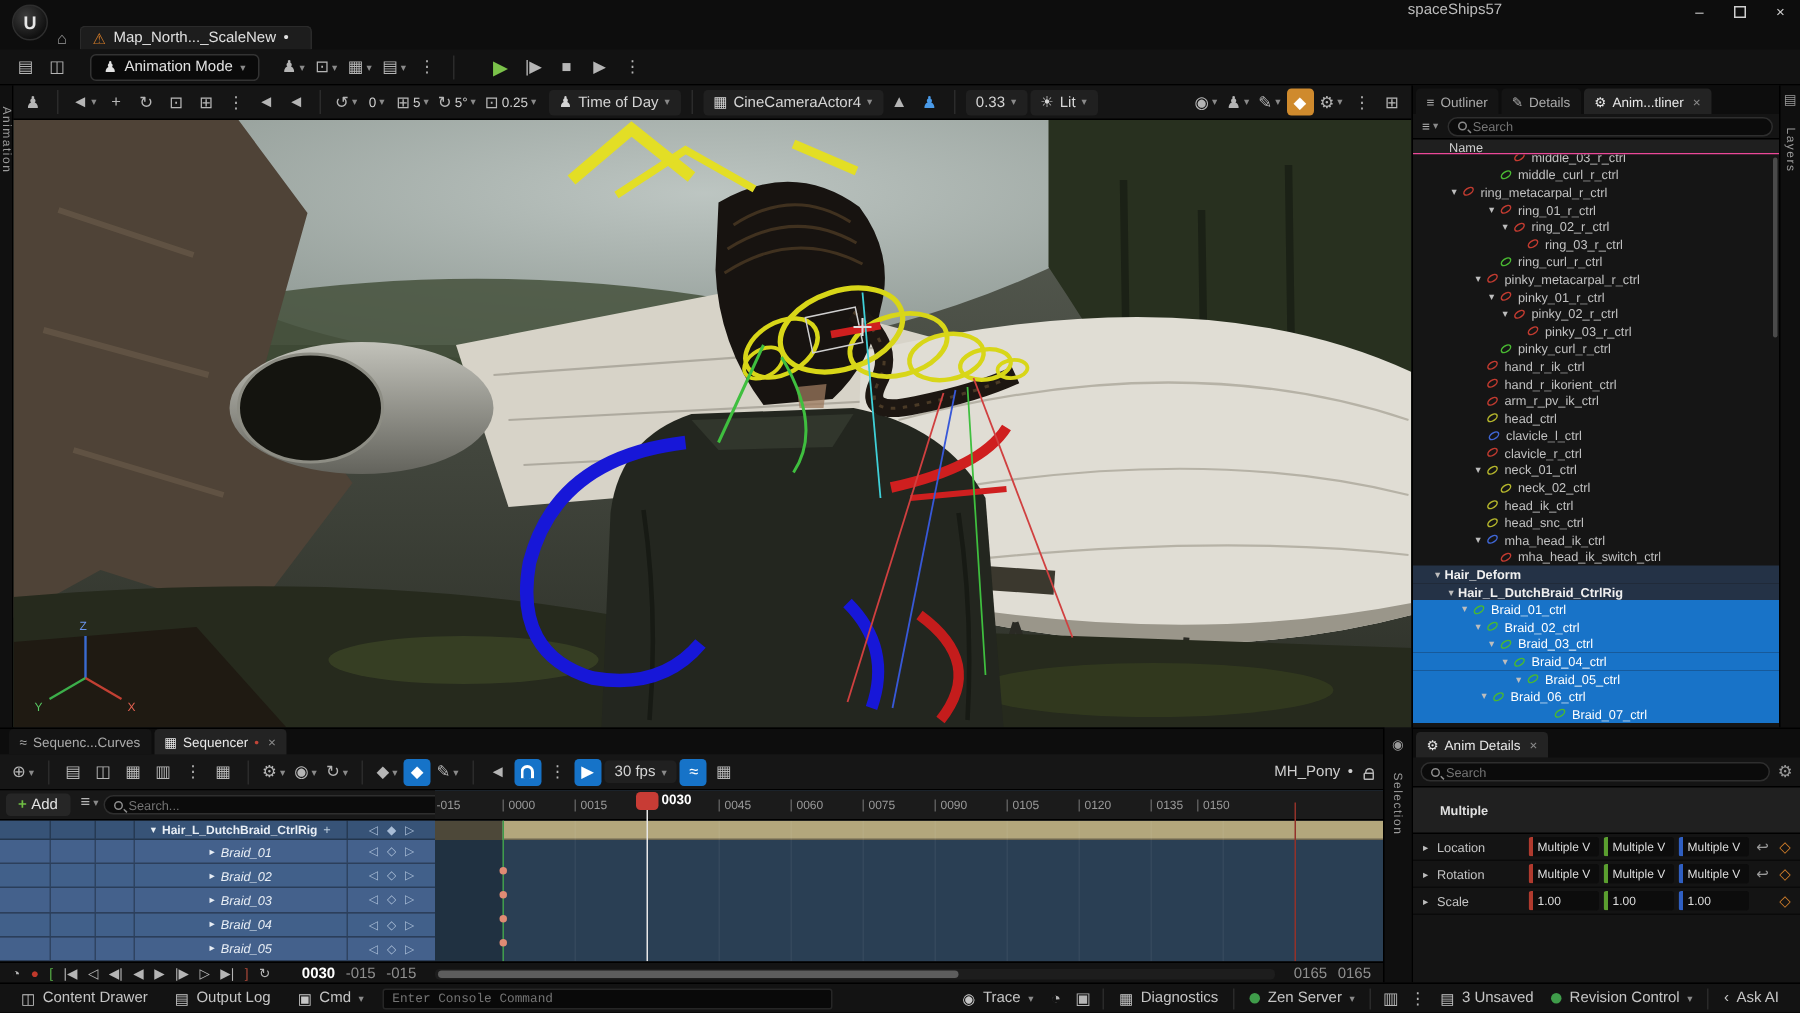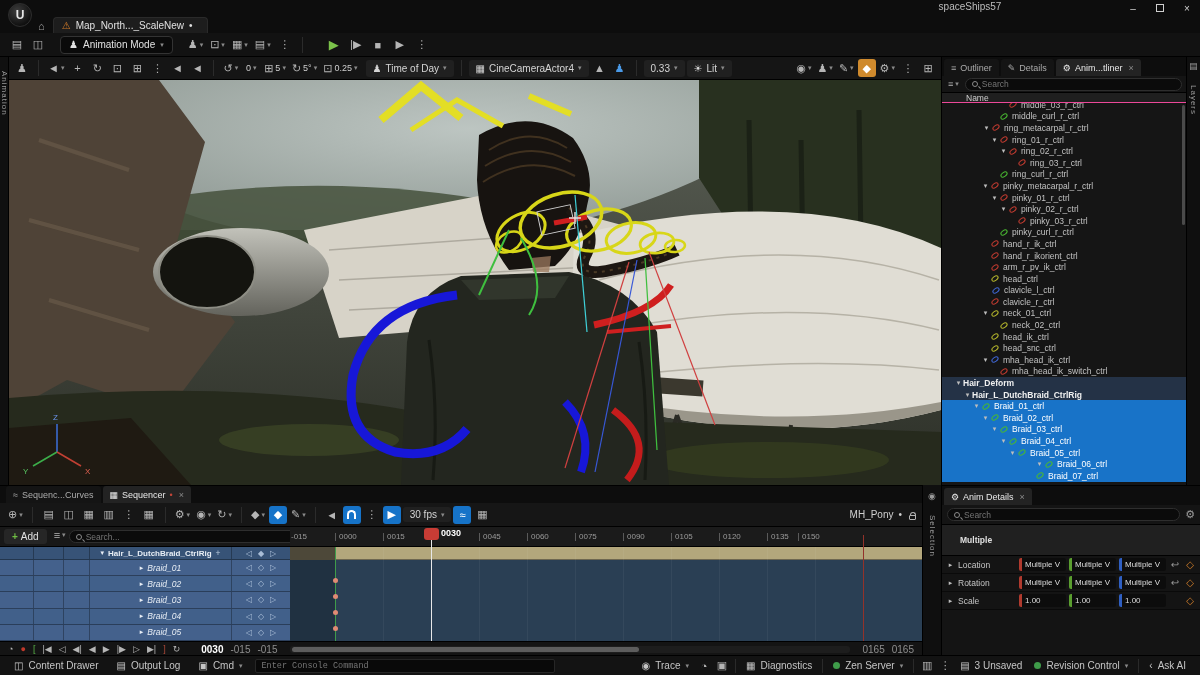"ring_metacarpal_r_ctrl" div.orow { padding-left: 40px -> 23px }
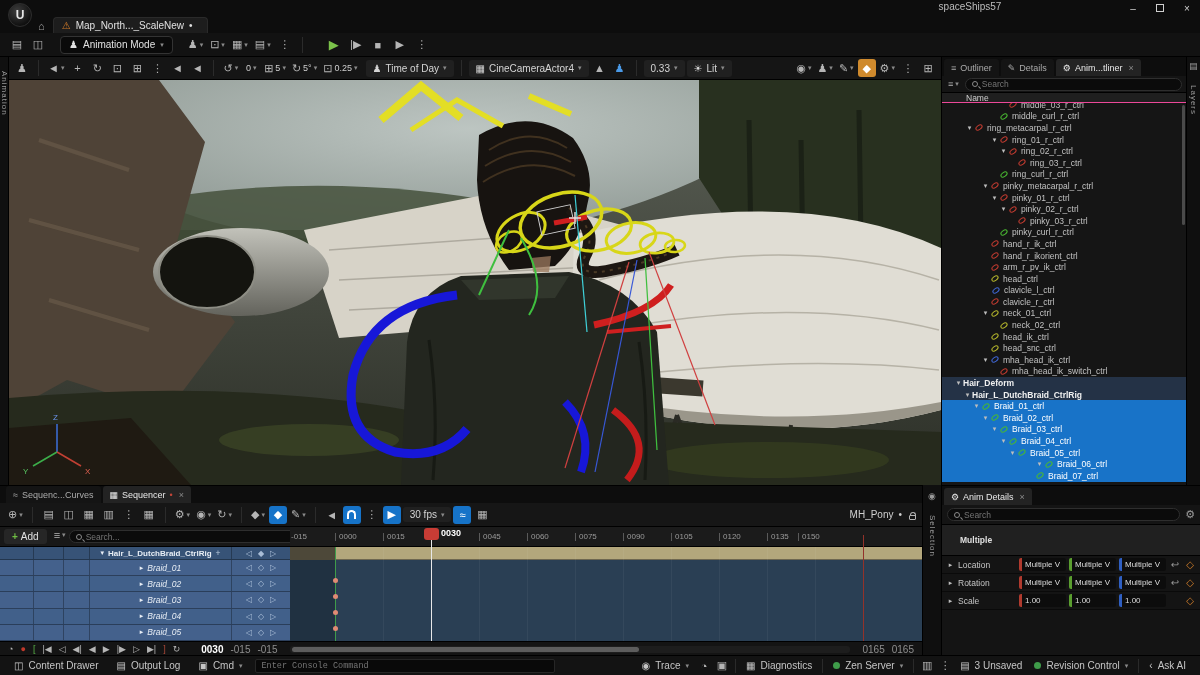"Braid_06_ctrl" div.orow { padding-left: 93px -> 43px }
